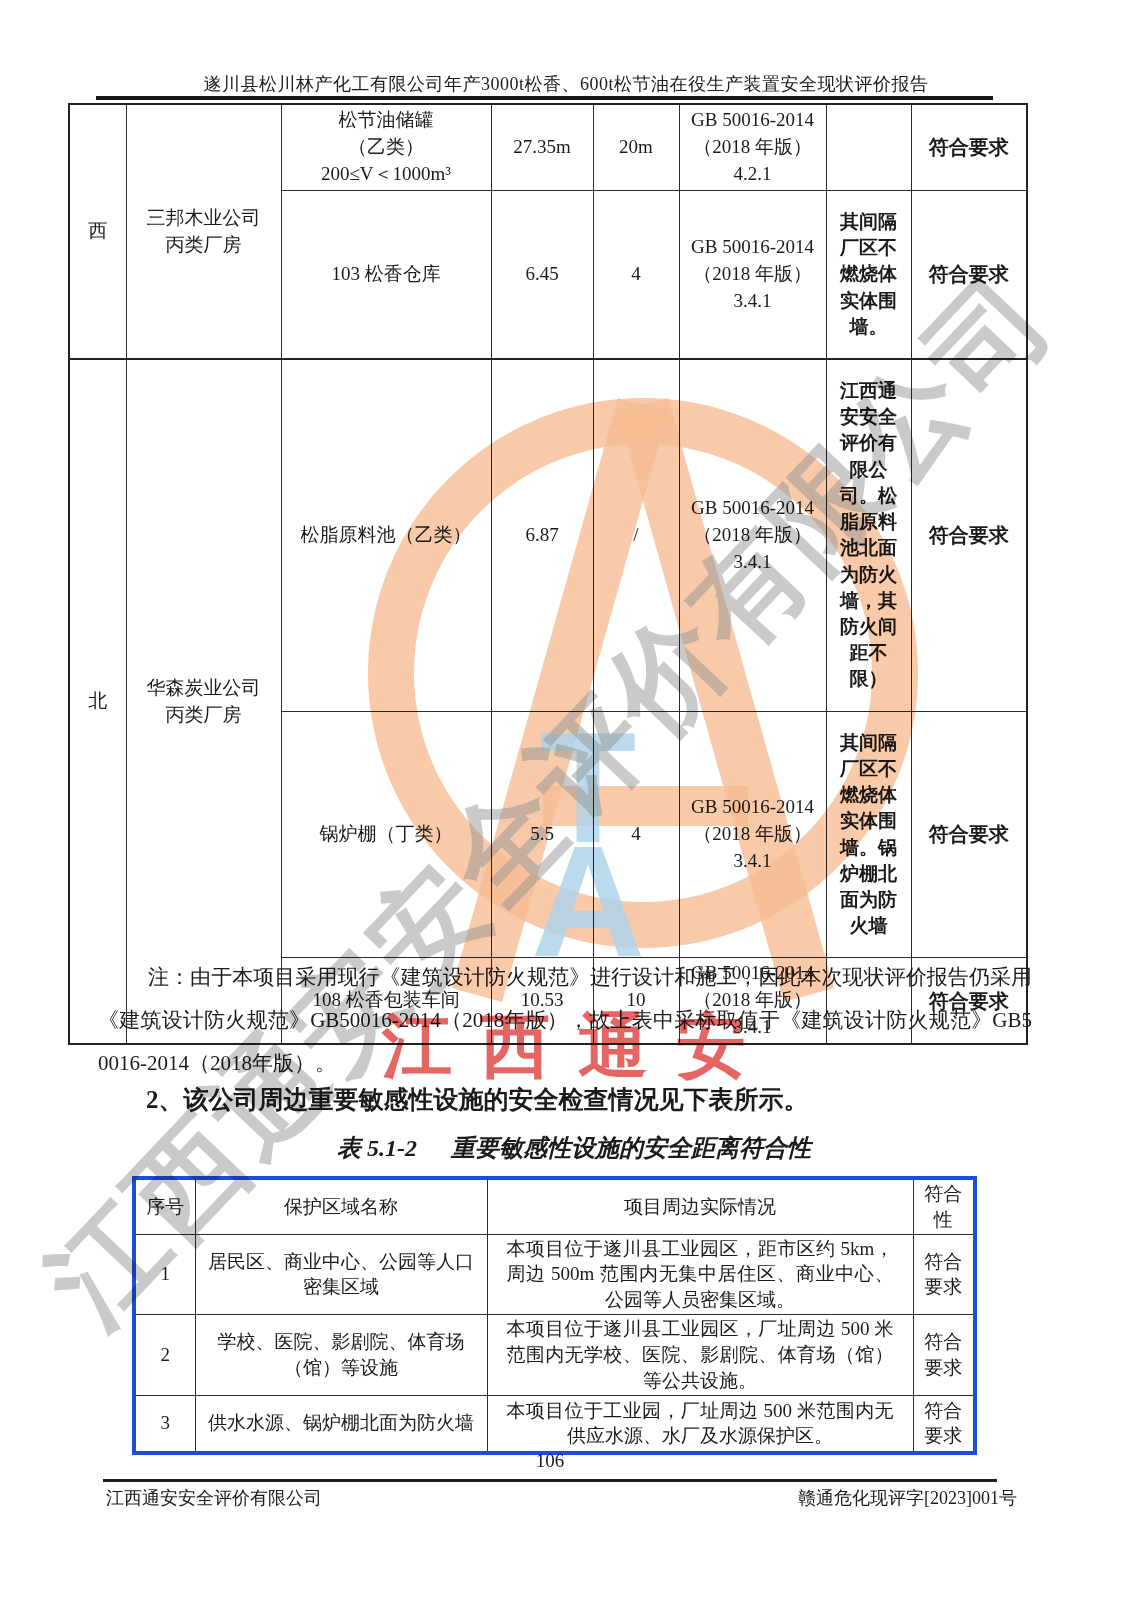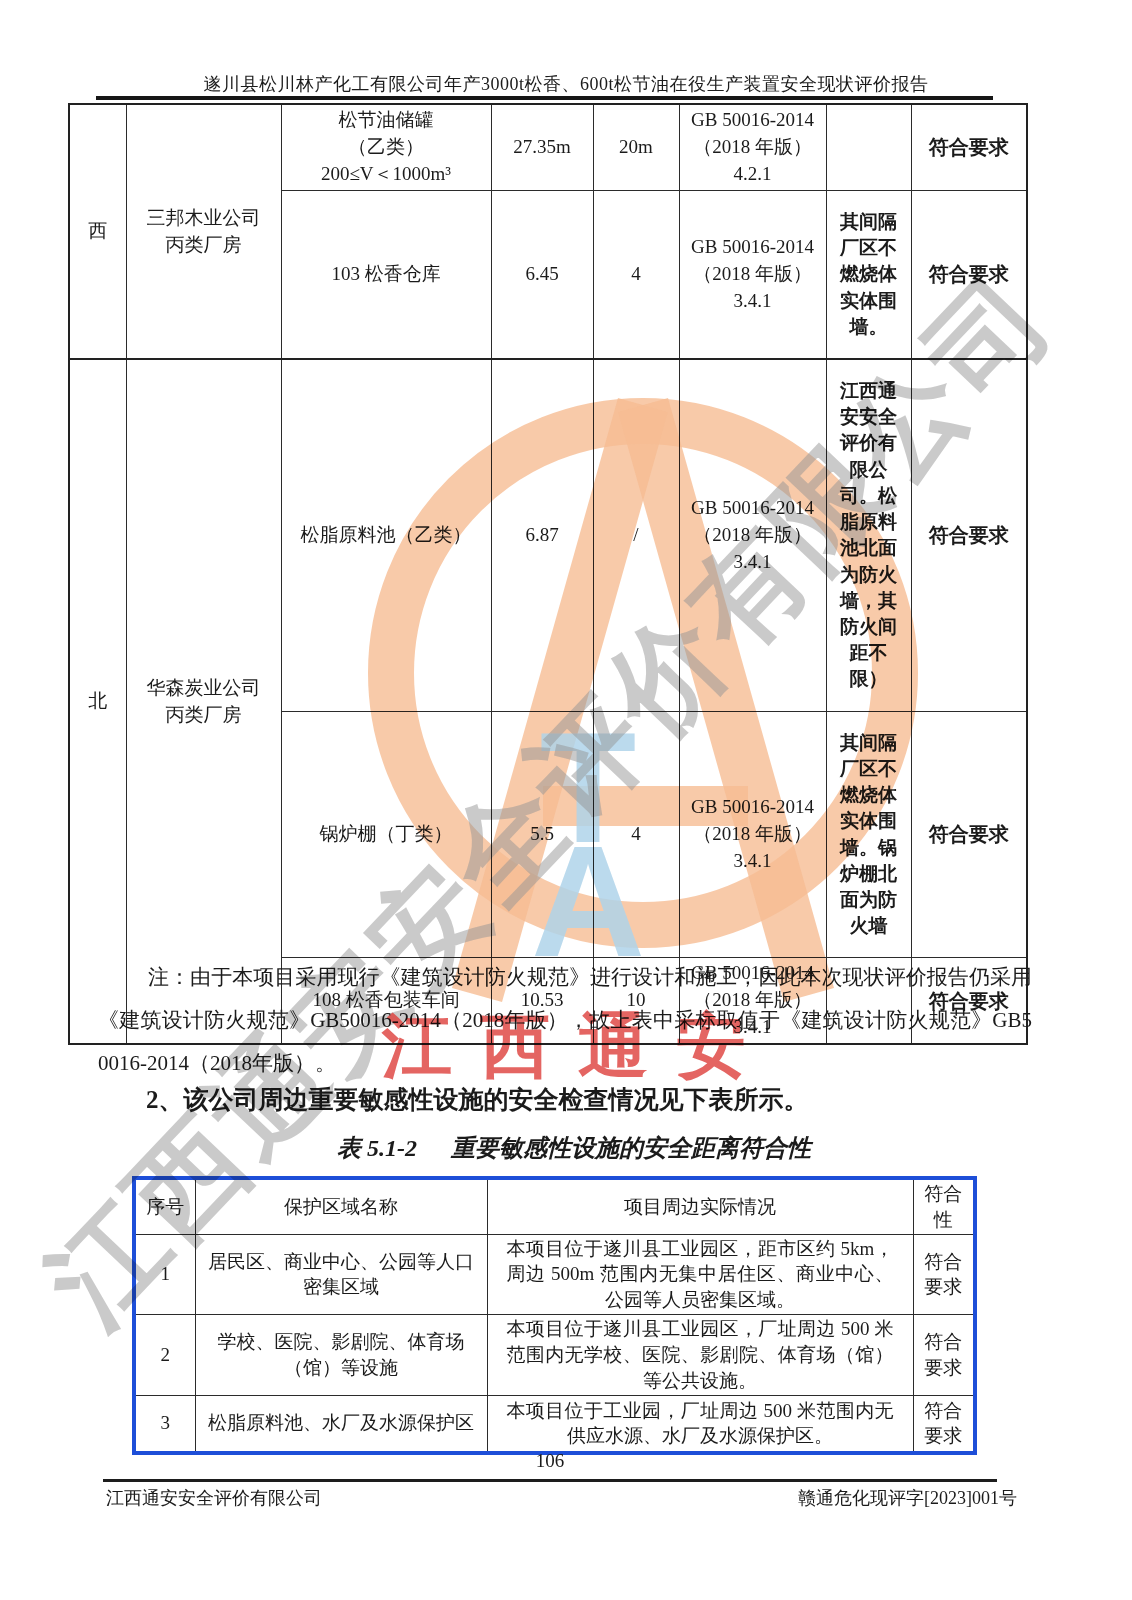"松脂原料池、水厂及水源保护区" td { text: 松脂原料池、水厂及水源保护区 -> 供水水源、锅炉棚北面为防火墙 }
